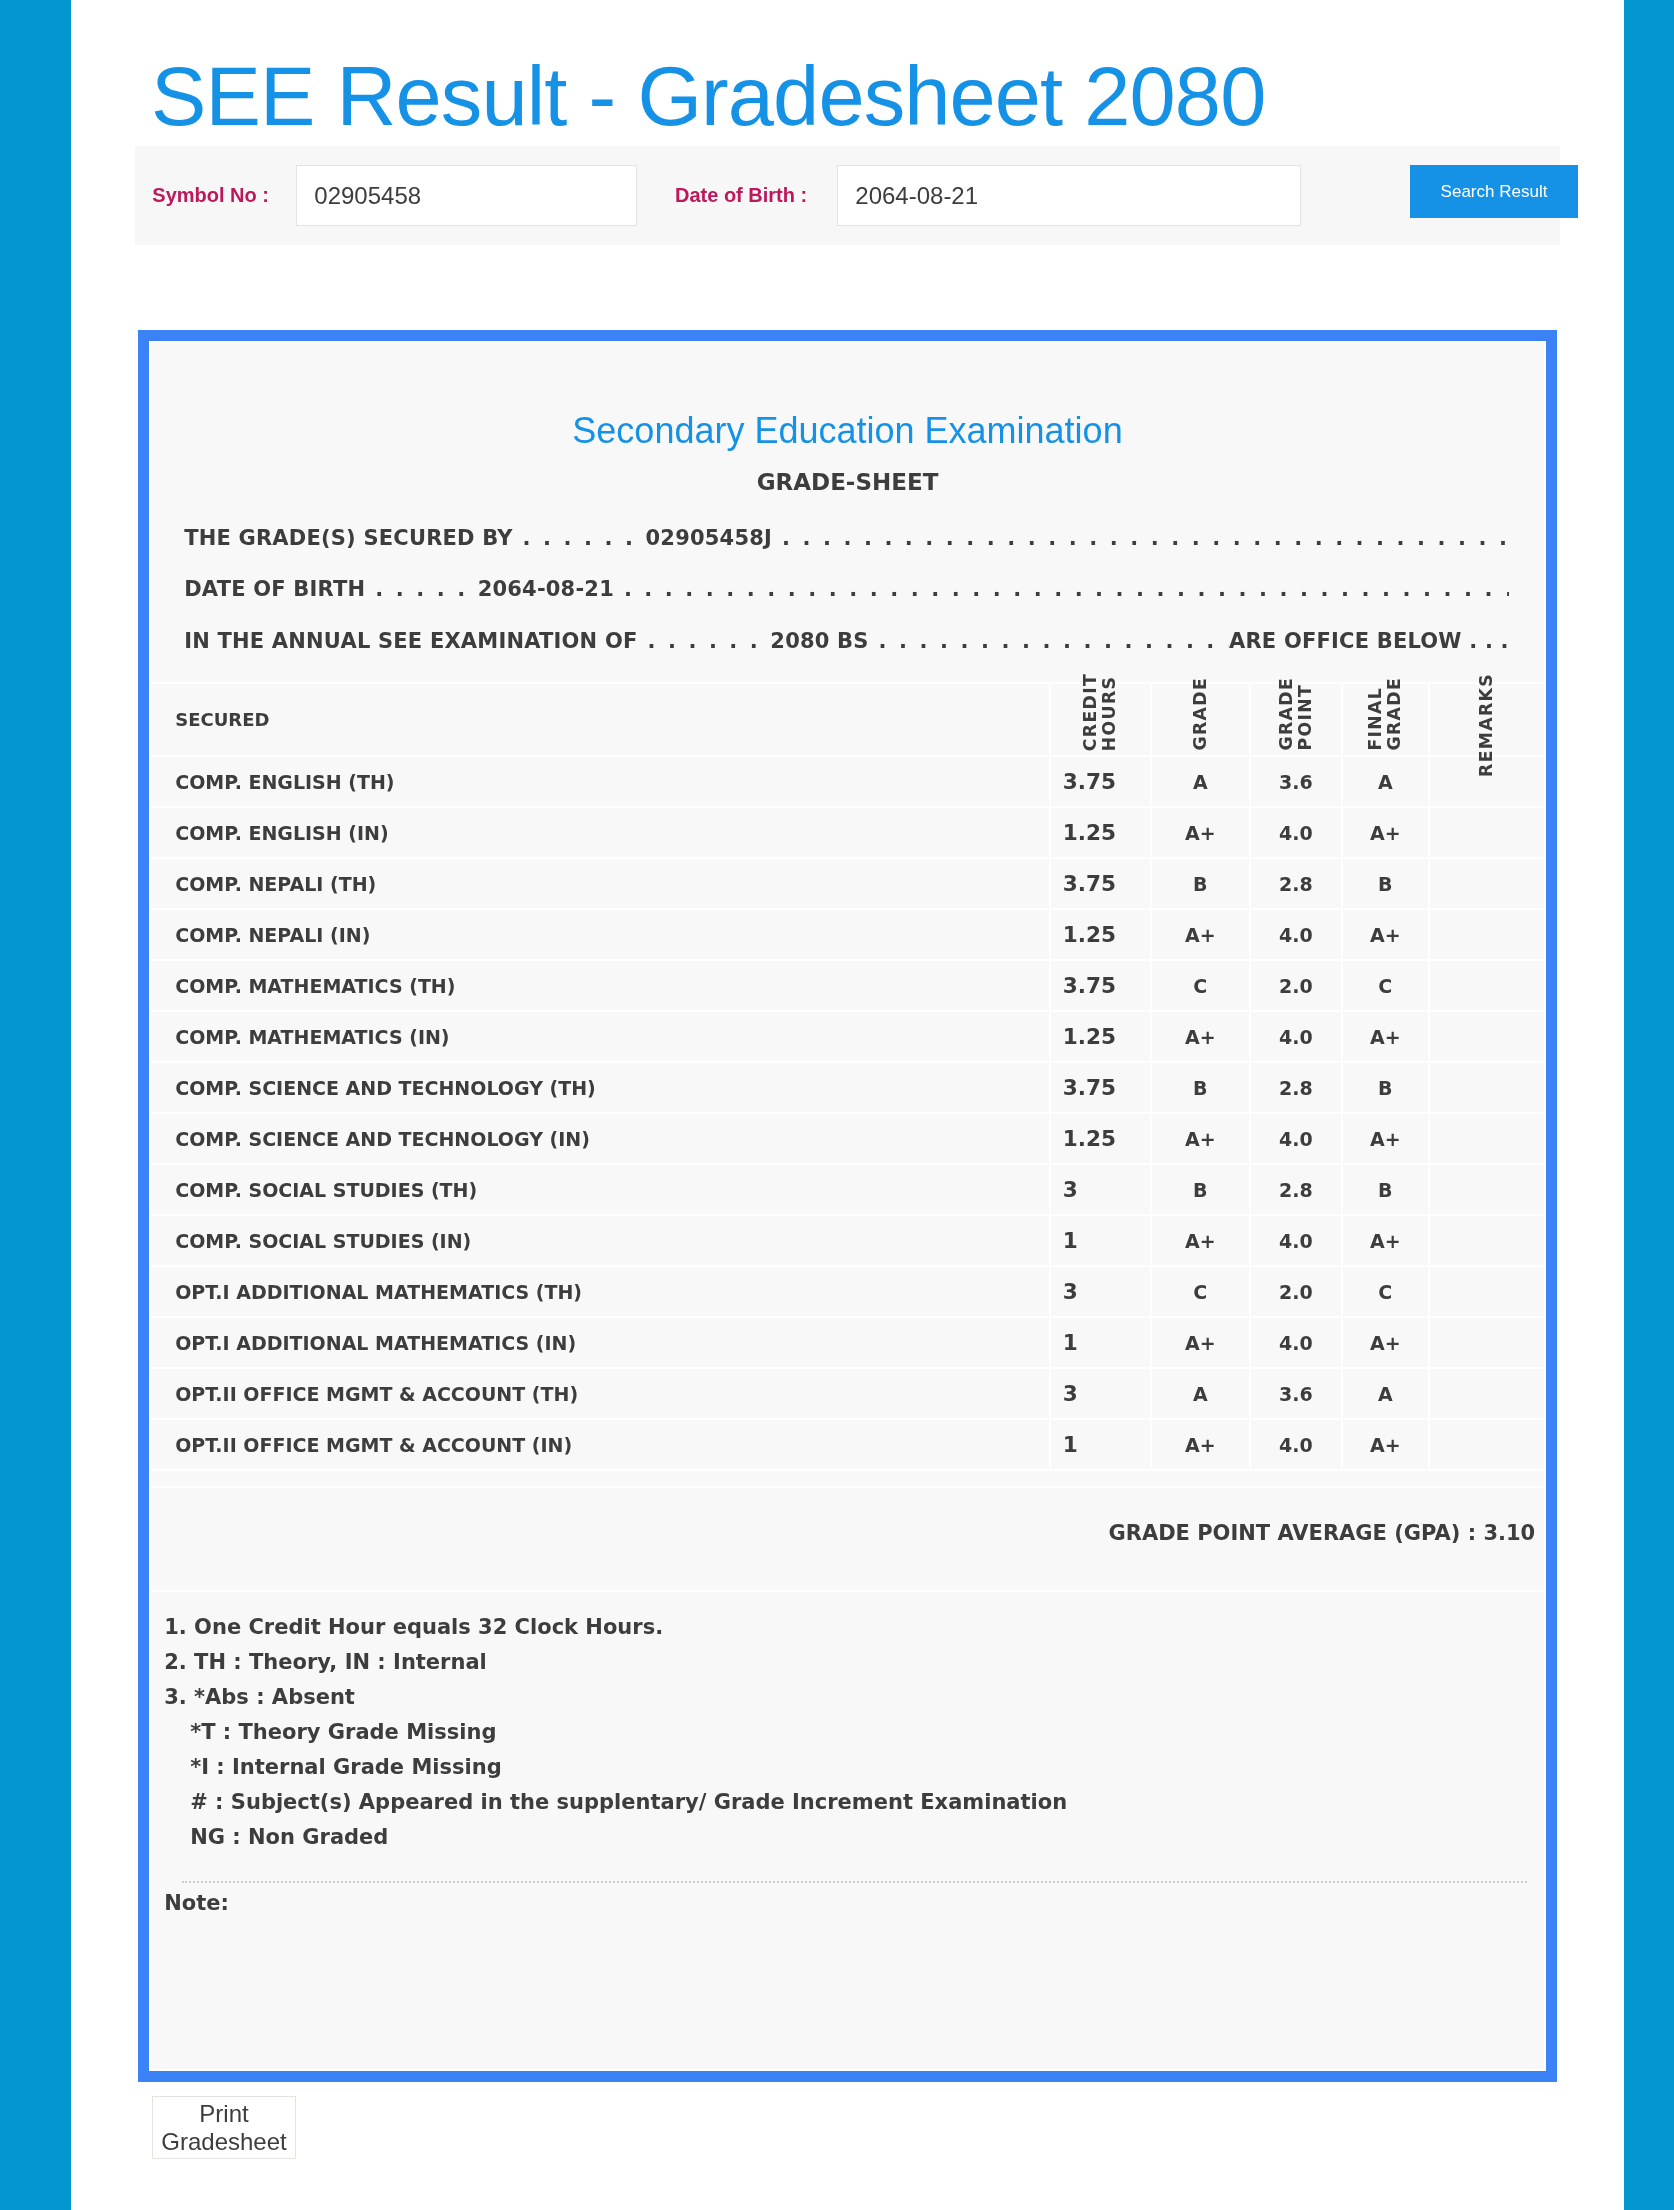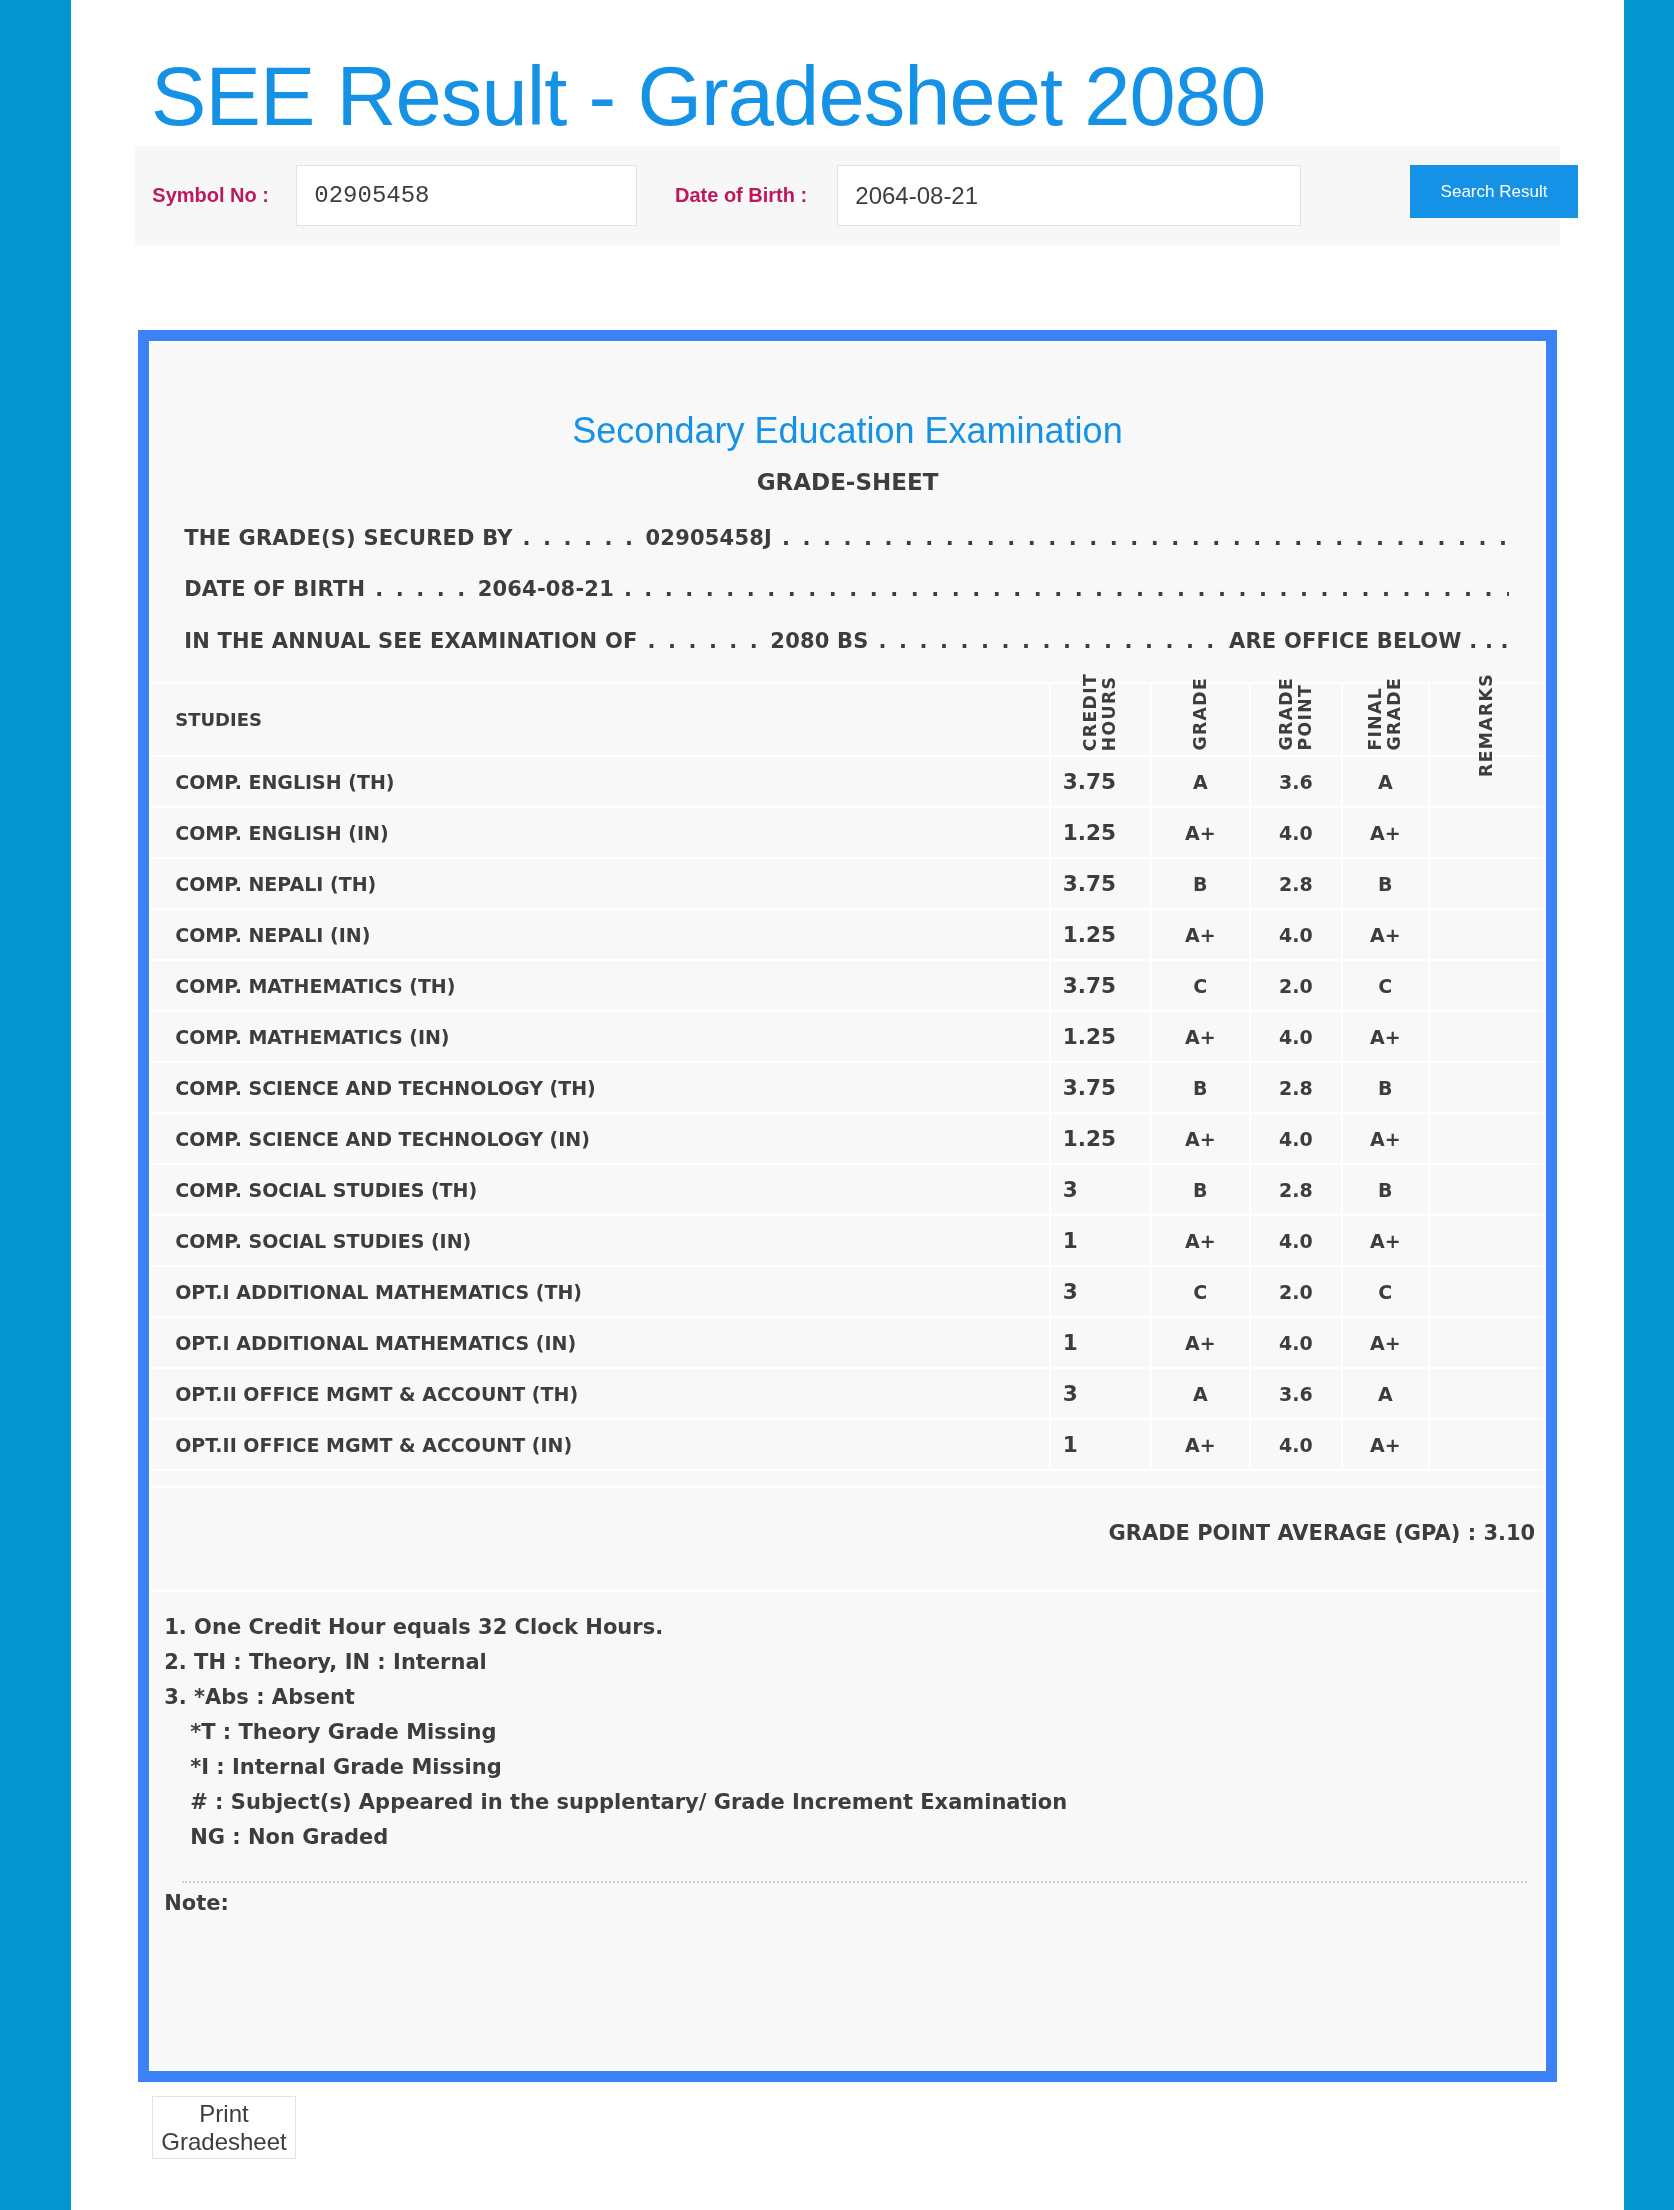"02905458" input.inp { font-family: Liberation Mono, monospace -> none }
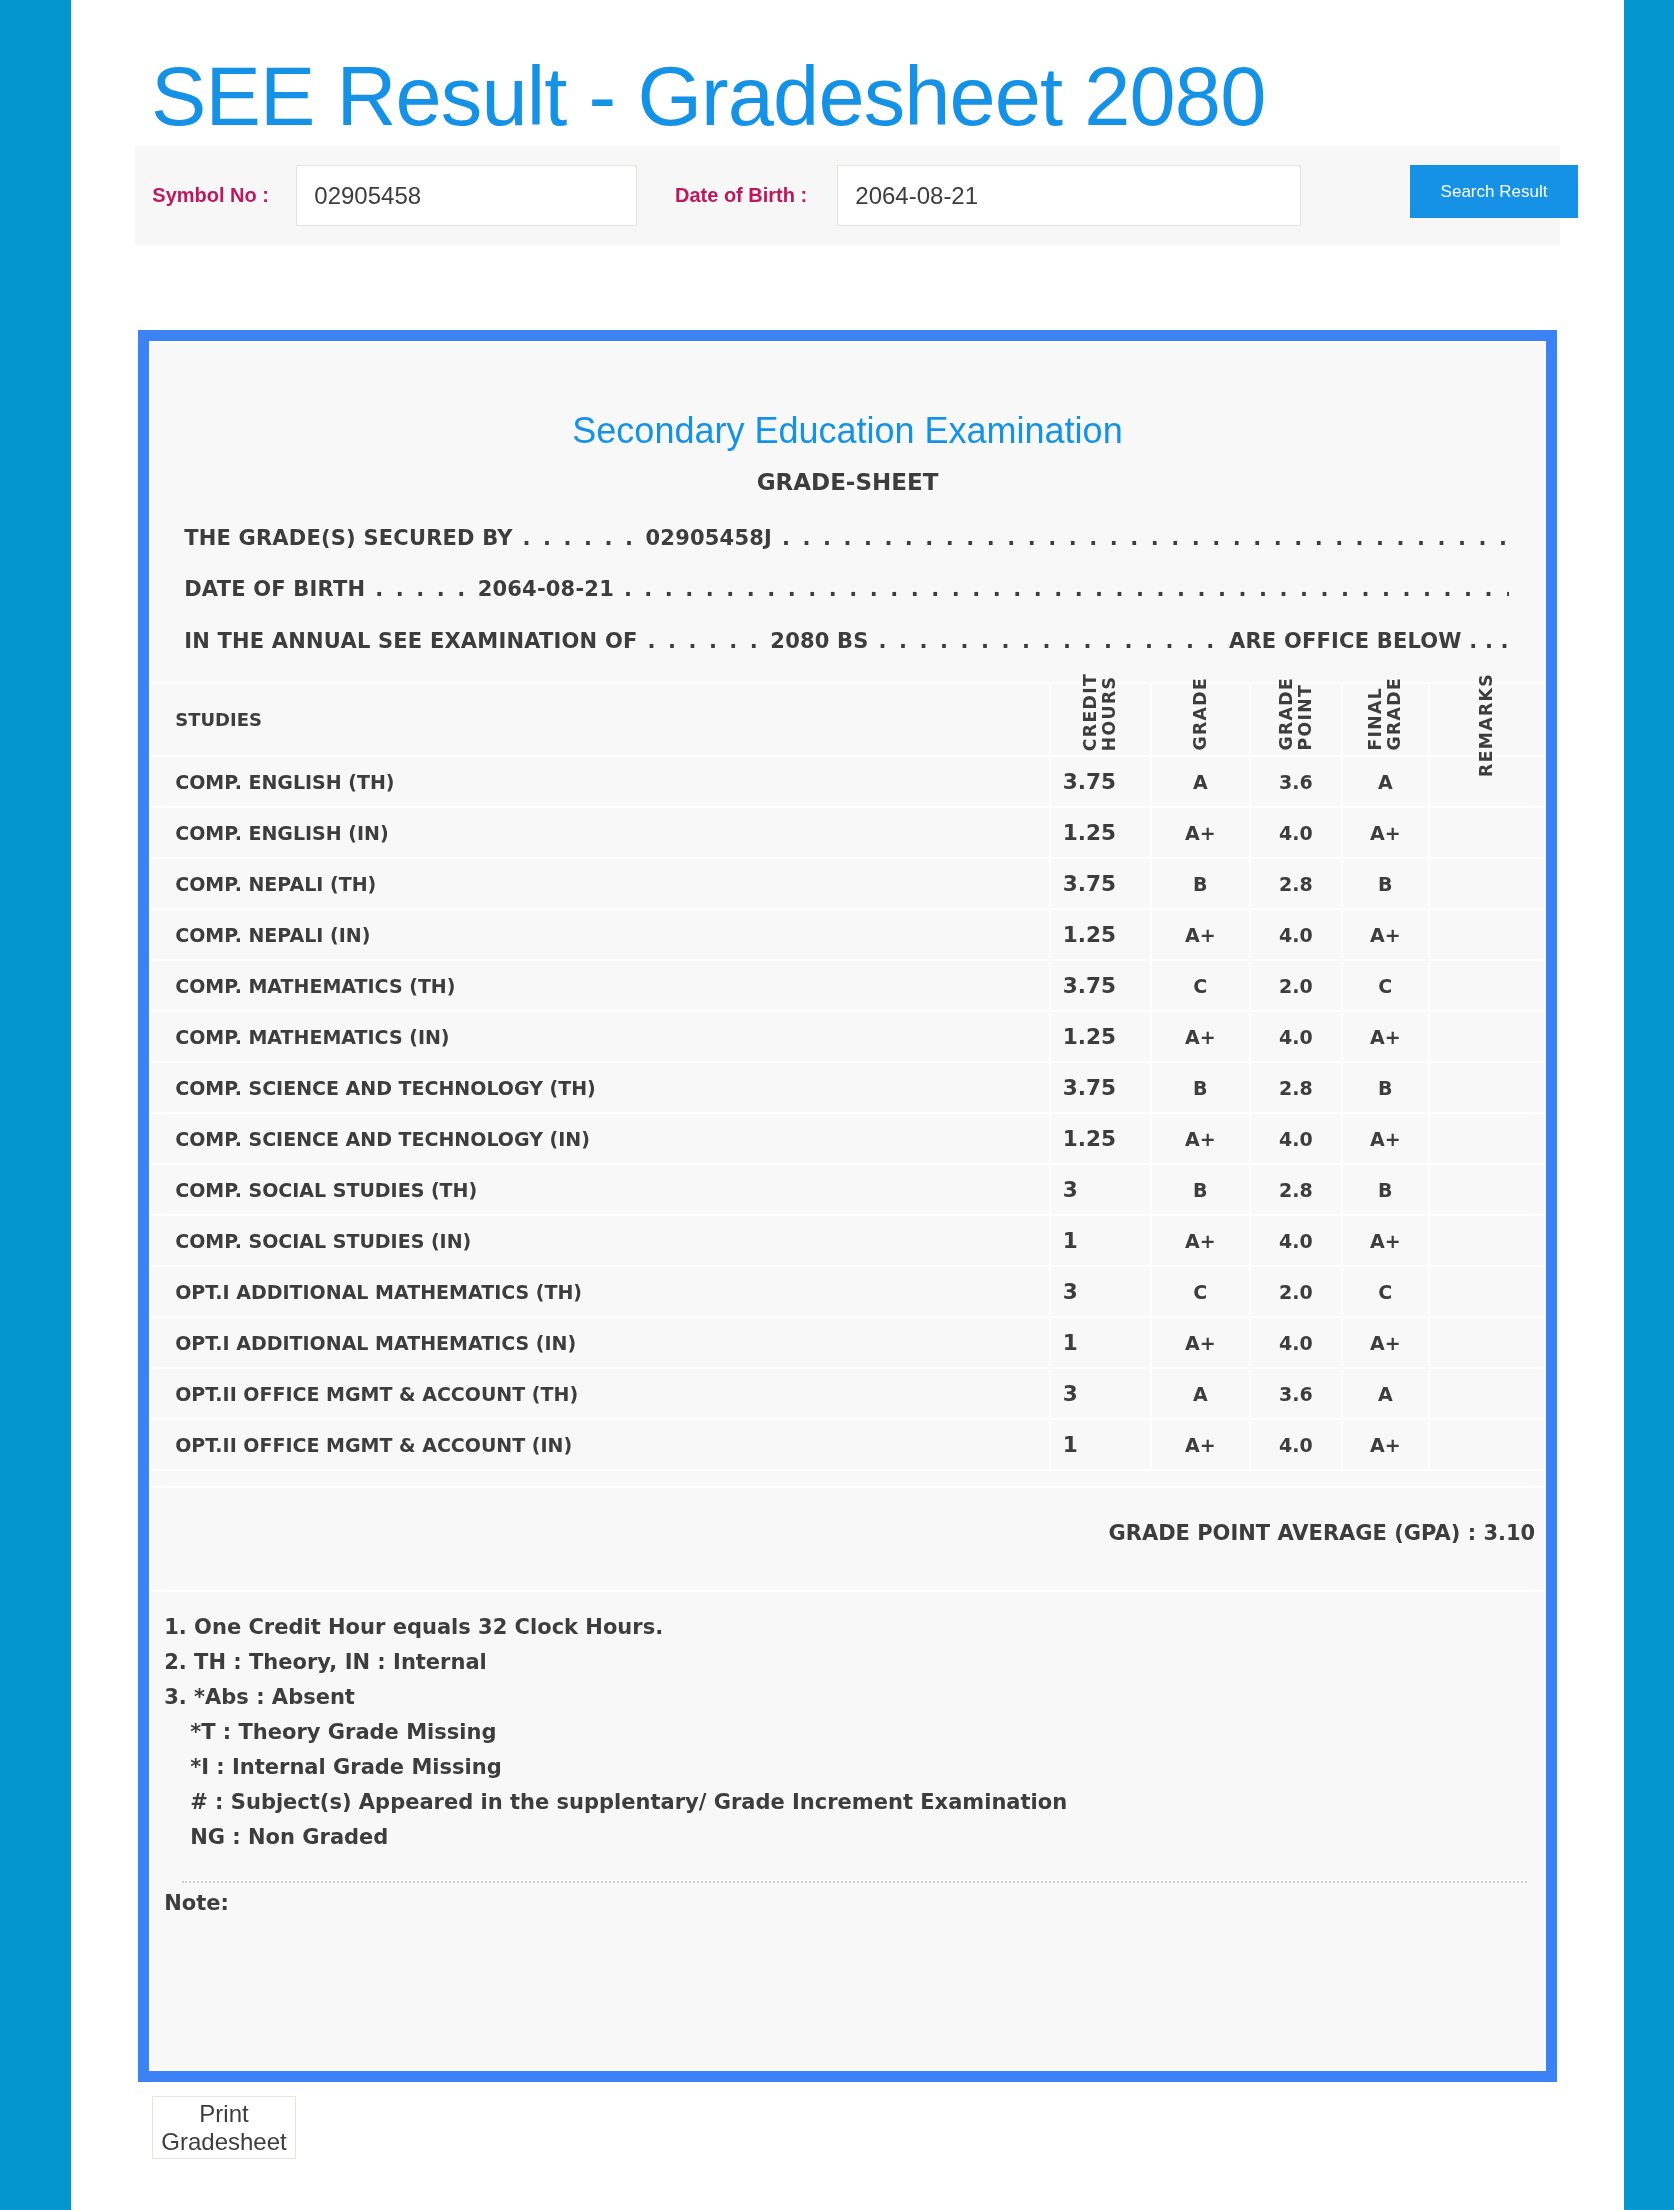"STUDIES" th.subj { text: STUDIES -> SECURED }
